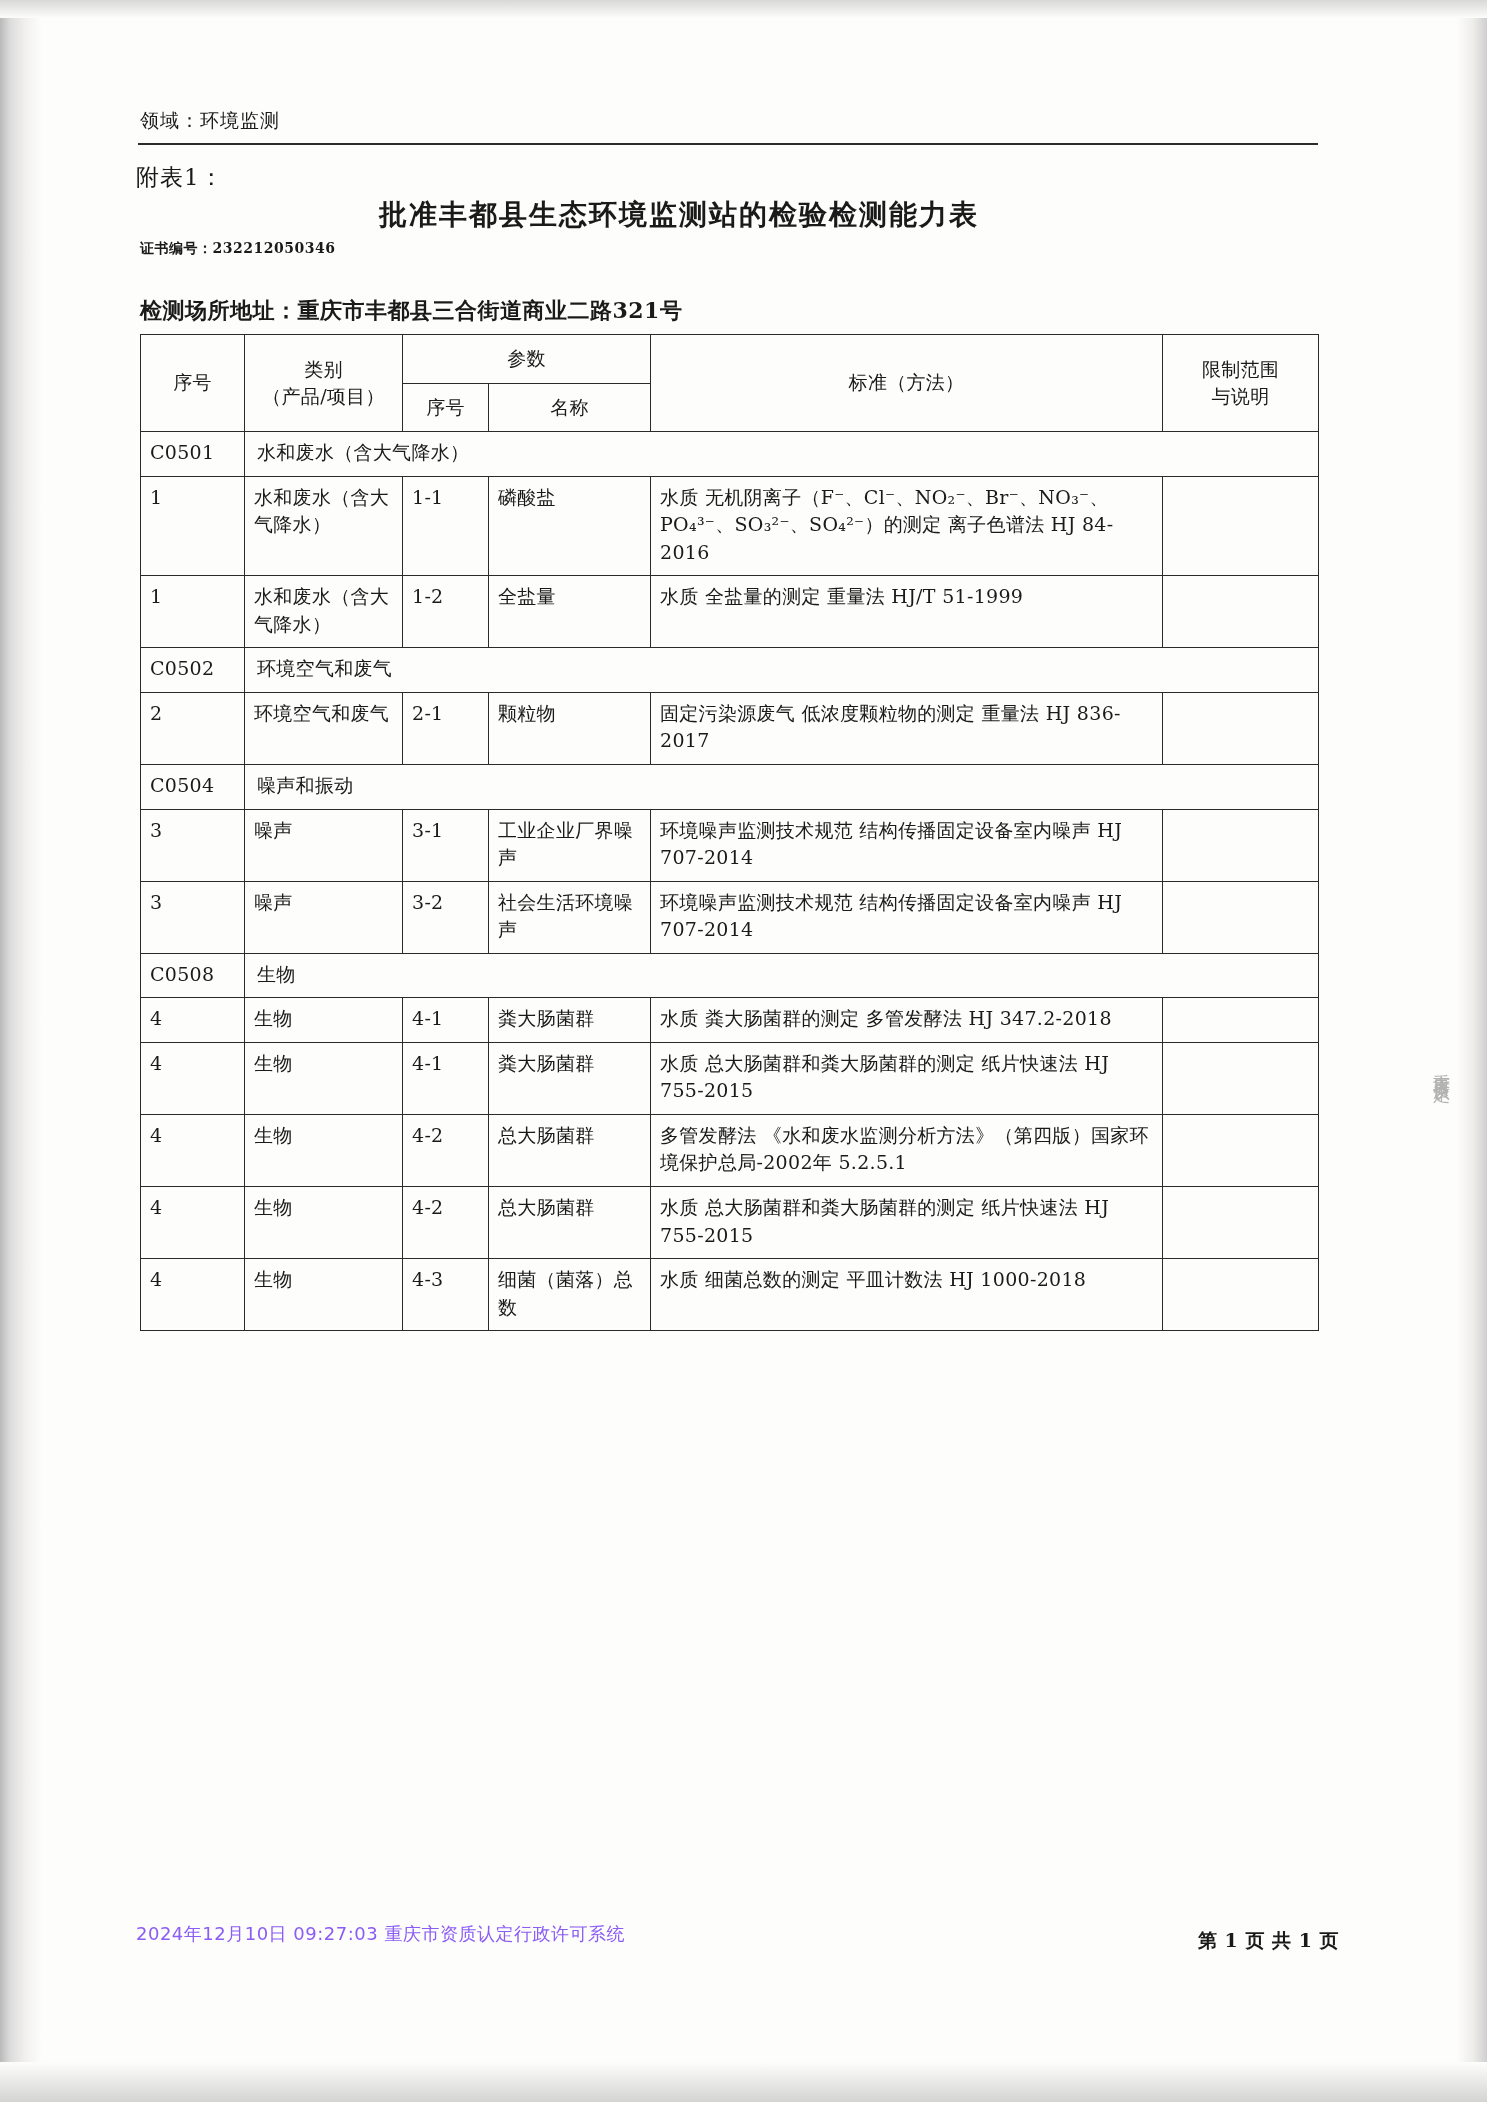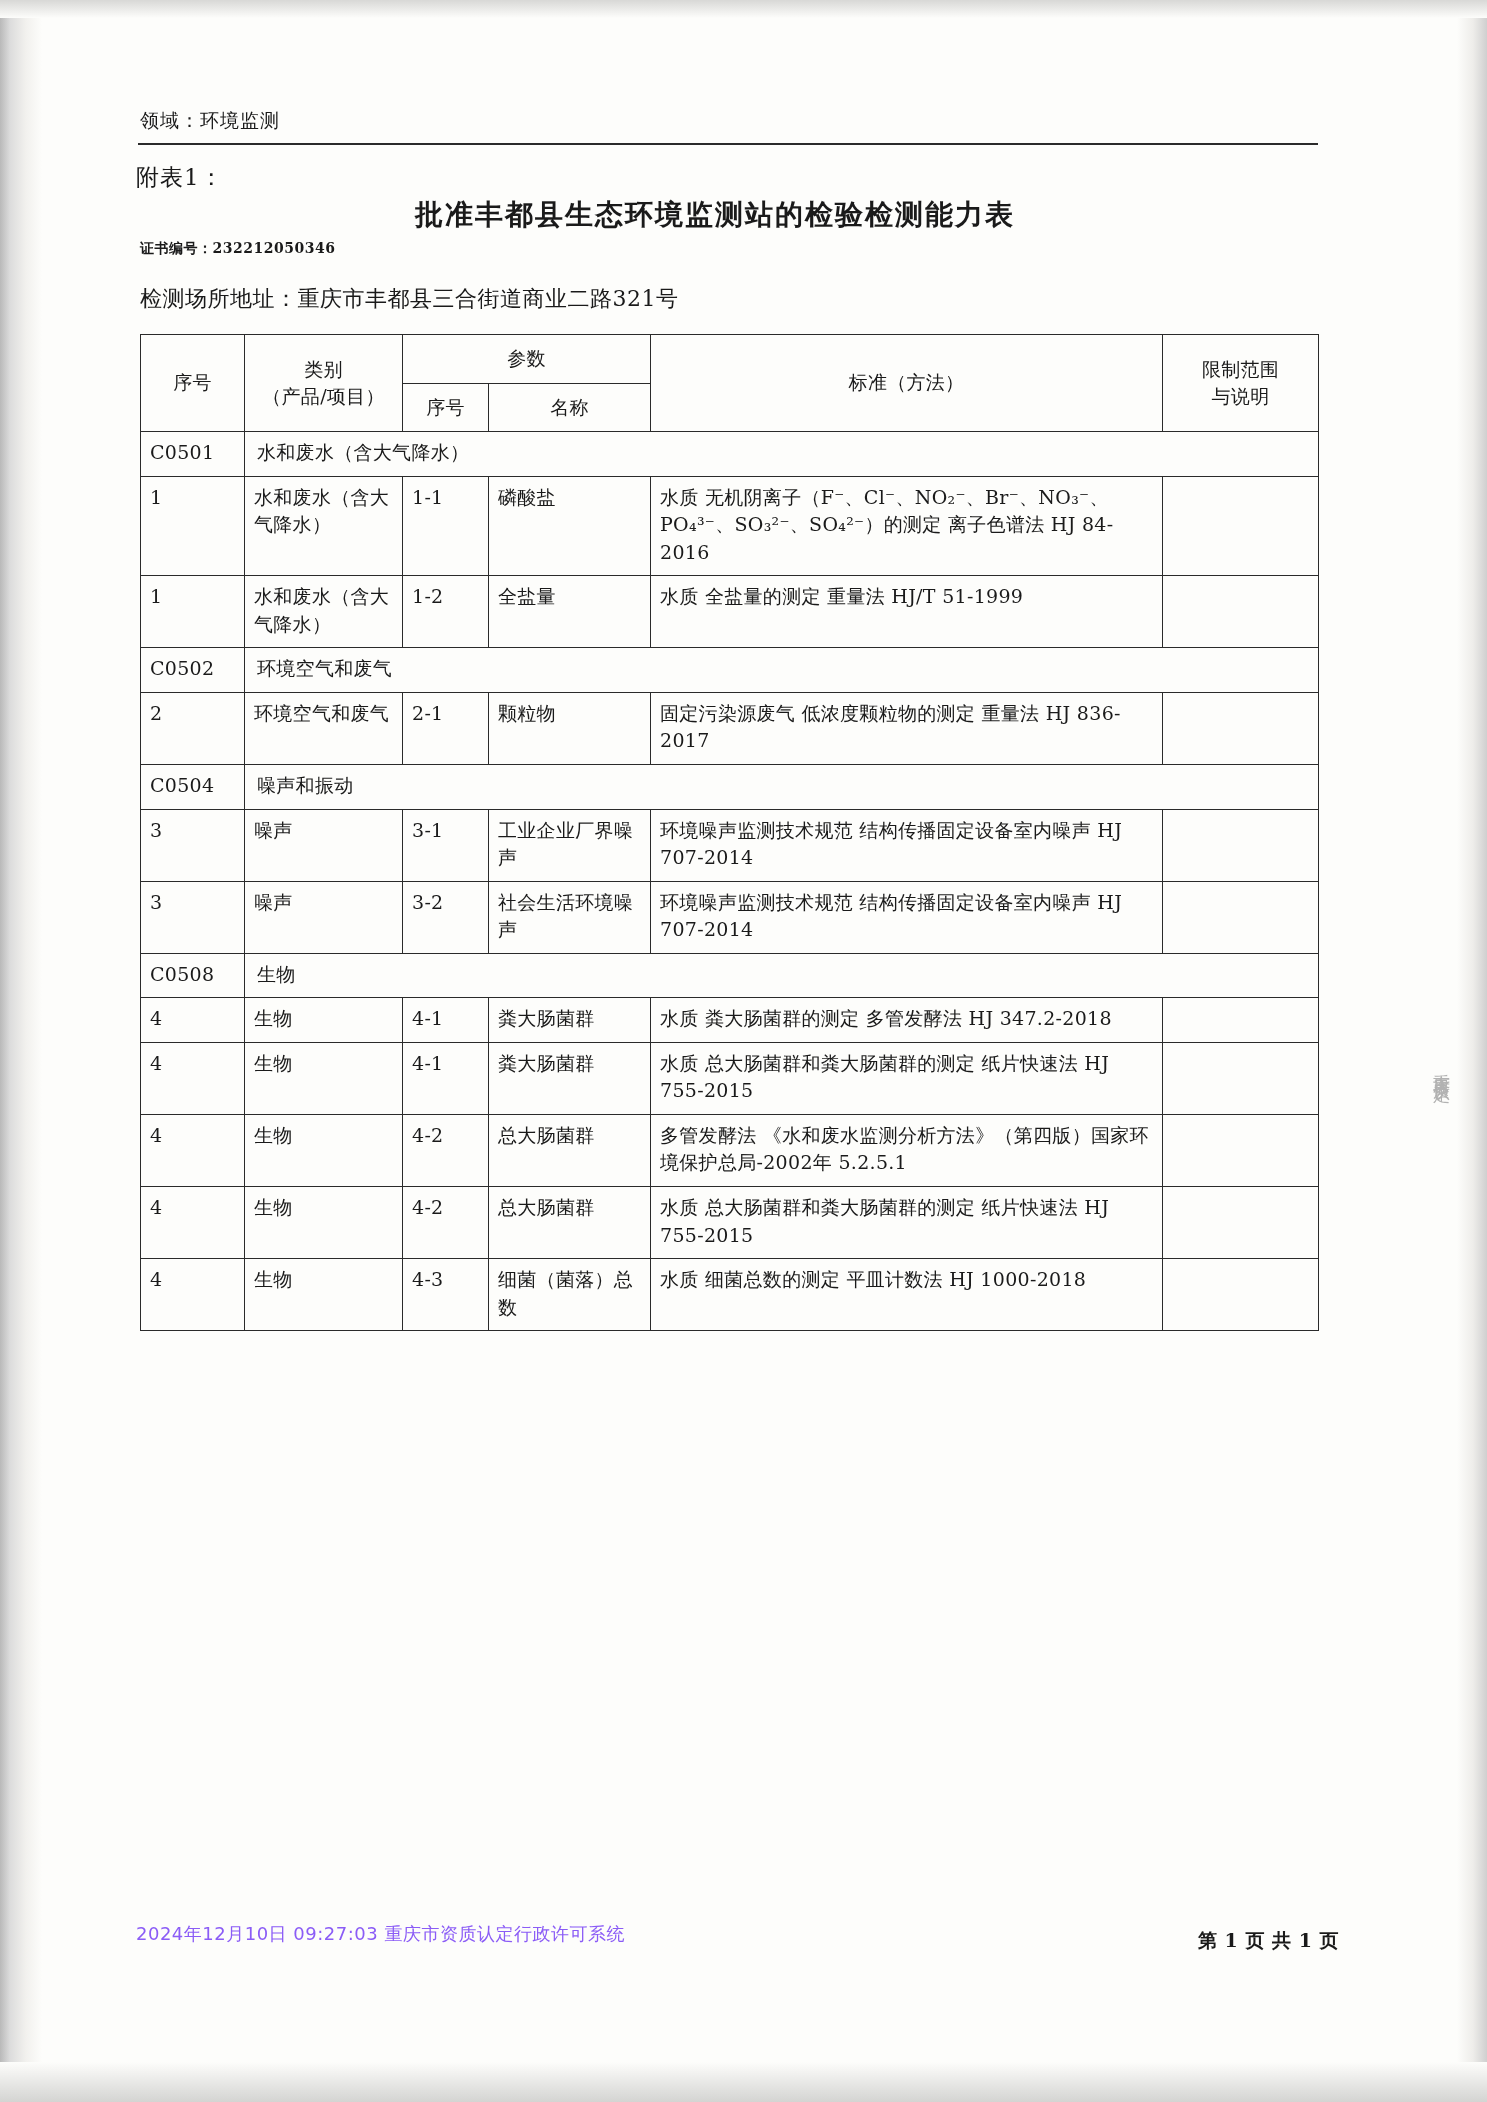"批准丰都县生态环境监测站的检验检测能力表" .doc-title { padding-left: 36px -> none }
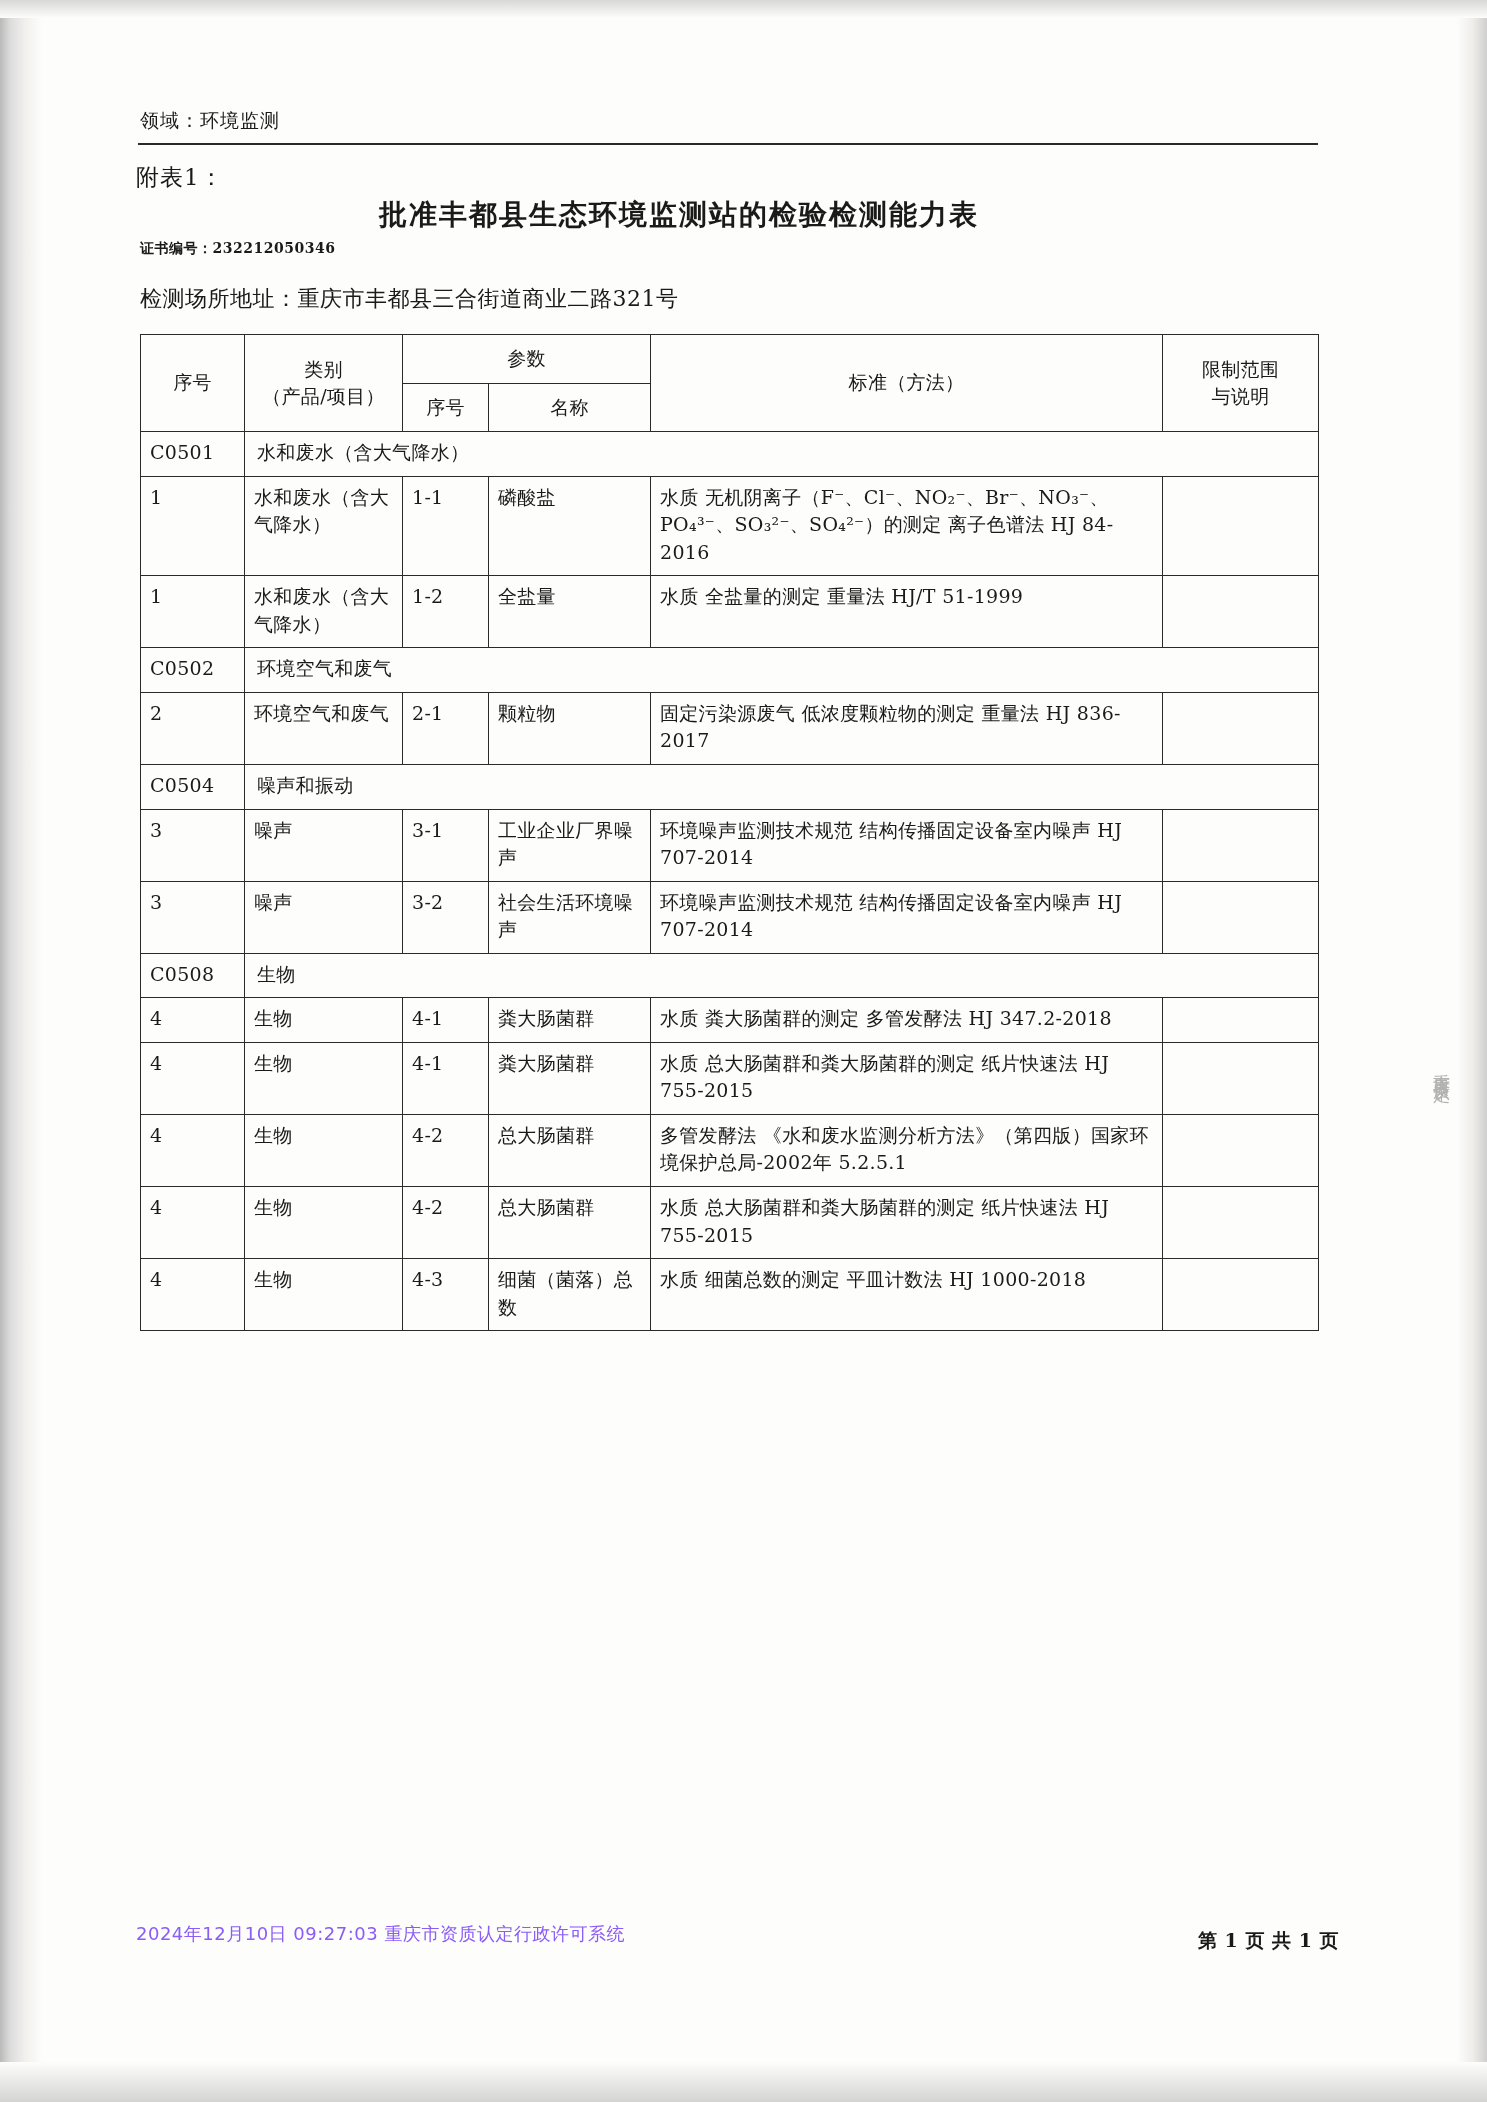"检测场所地址：重庆市丰都县三合街道商业二路321号" .site-addr { font-weight: normal -> bold; top: 284px -> 296px }
